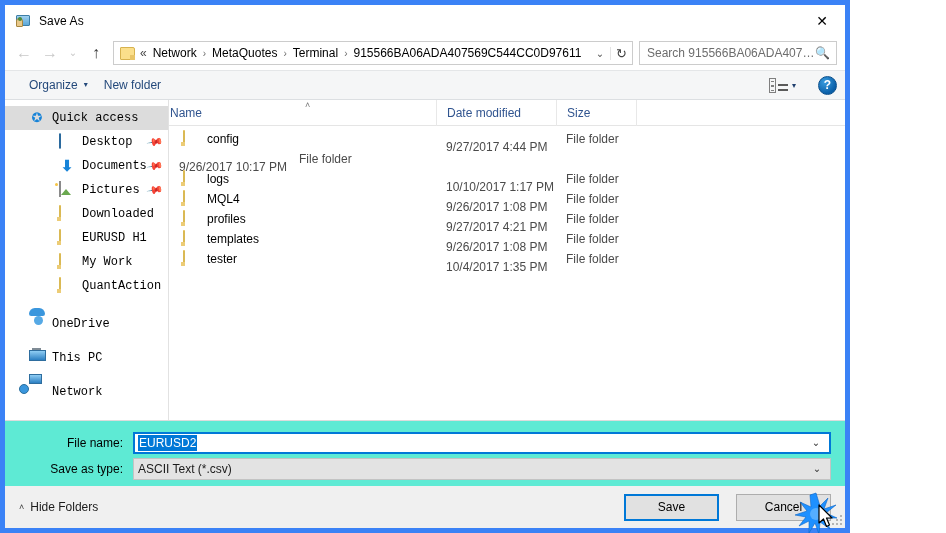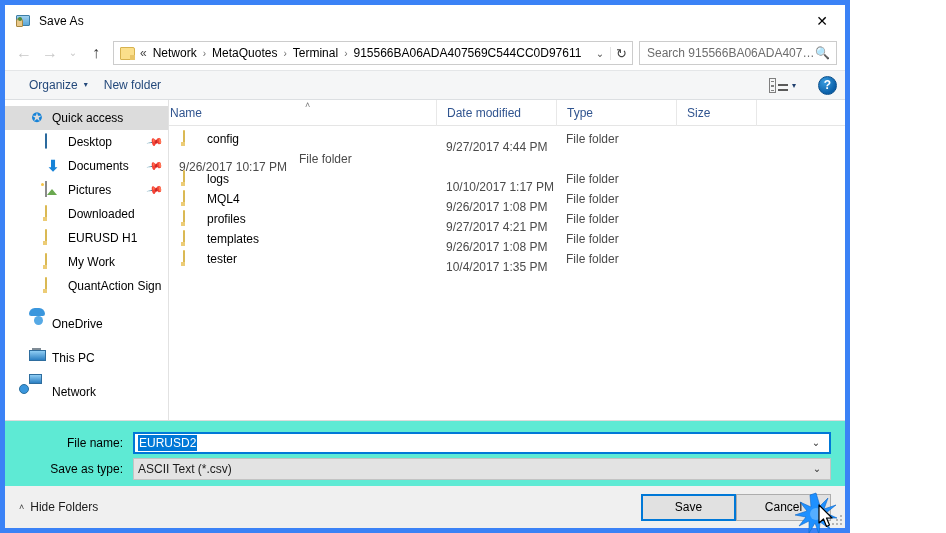"Quick access" .nav-item .lbl { font-family: none -> Liberation Mono, monospace }
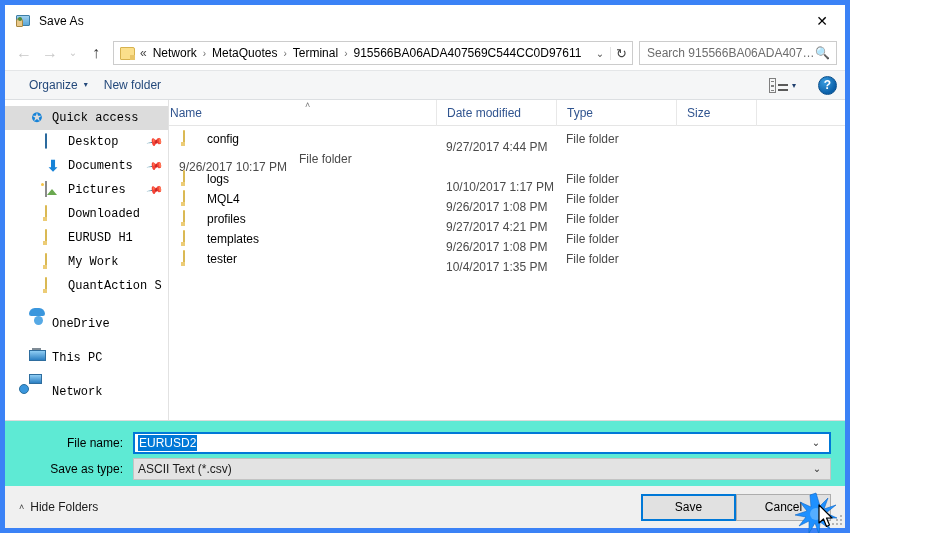"Type" div.col { html: <div> <span>Type</span> </div> -> none }
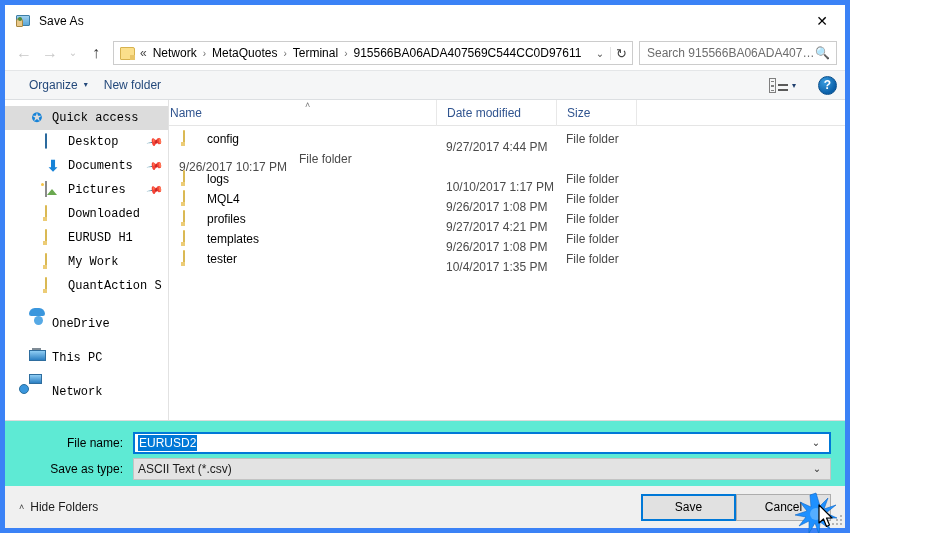"Desktop" .nav-item.level1 { padding-left: 40px -> 54px }
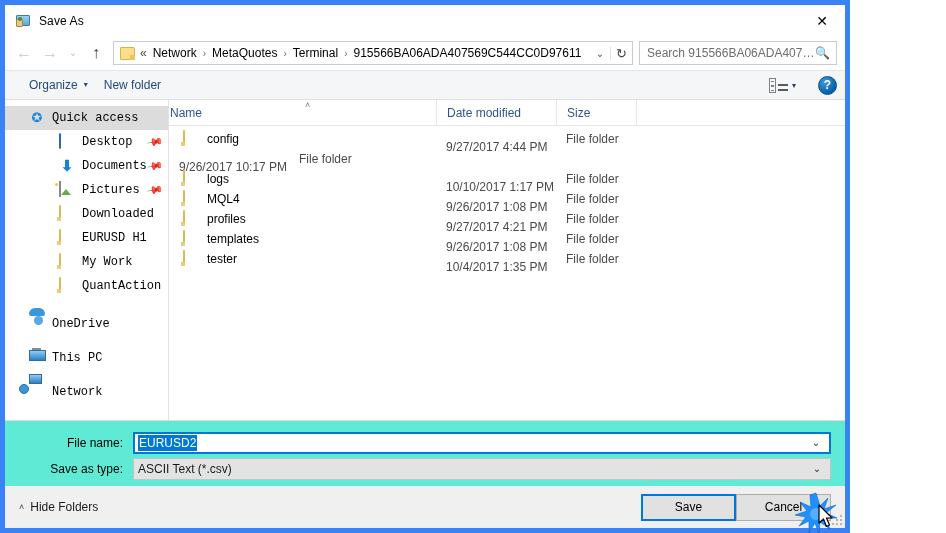"Save" .btn { margin-left: 0 -> 17px }
